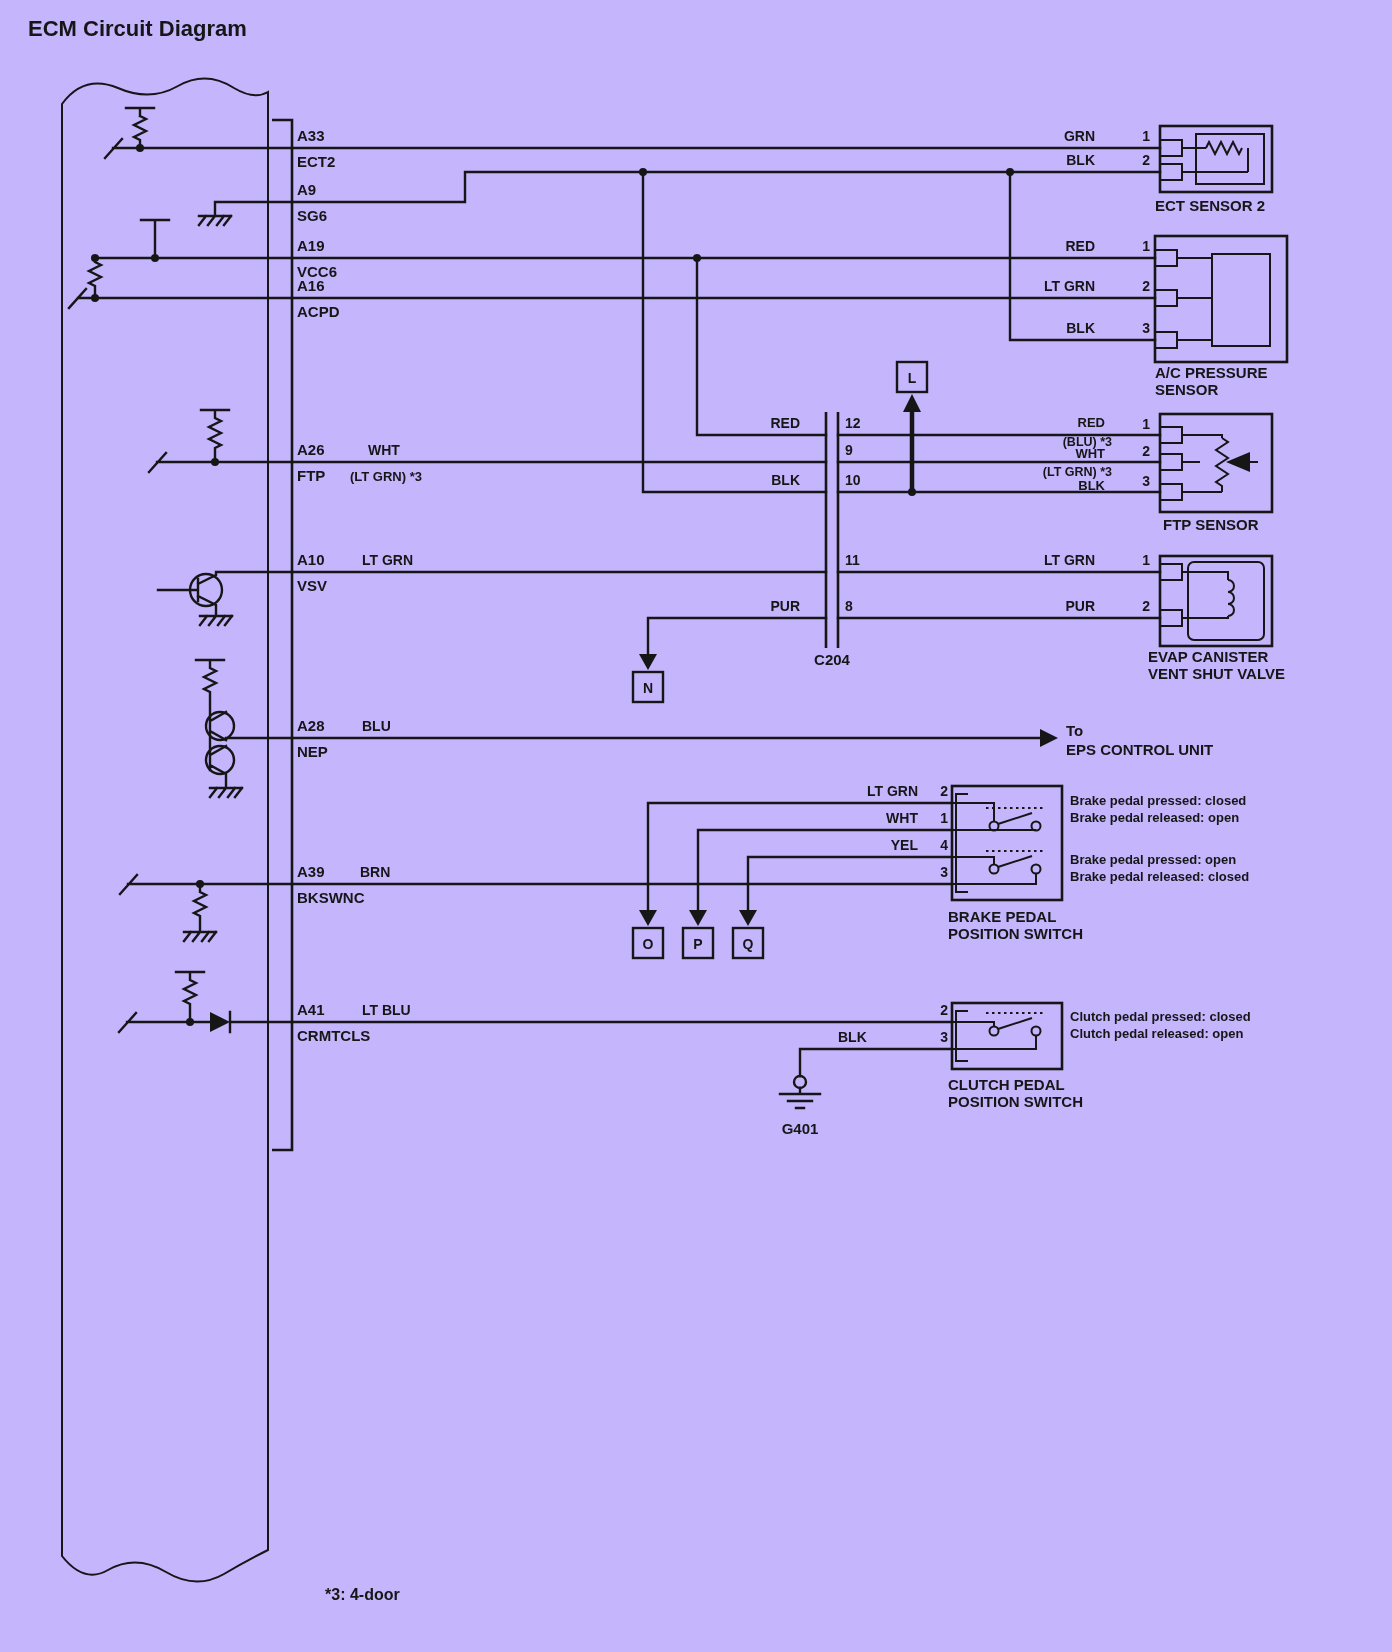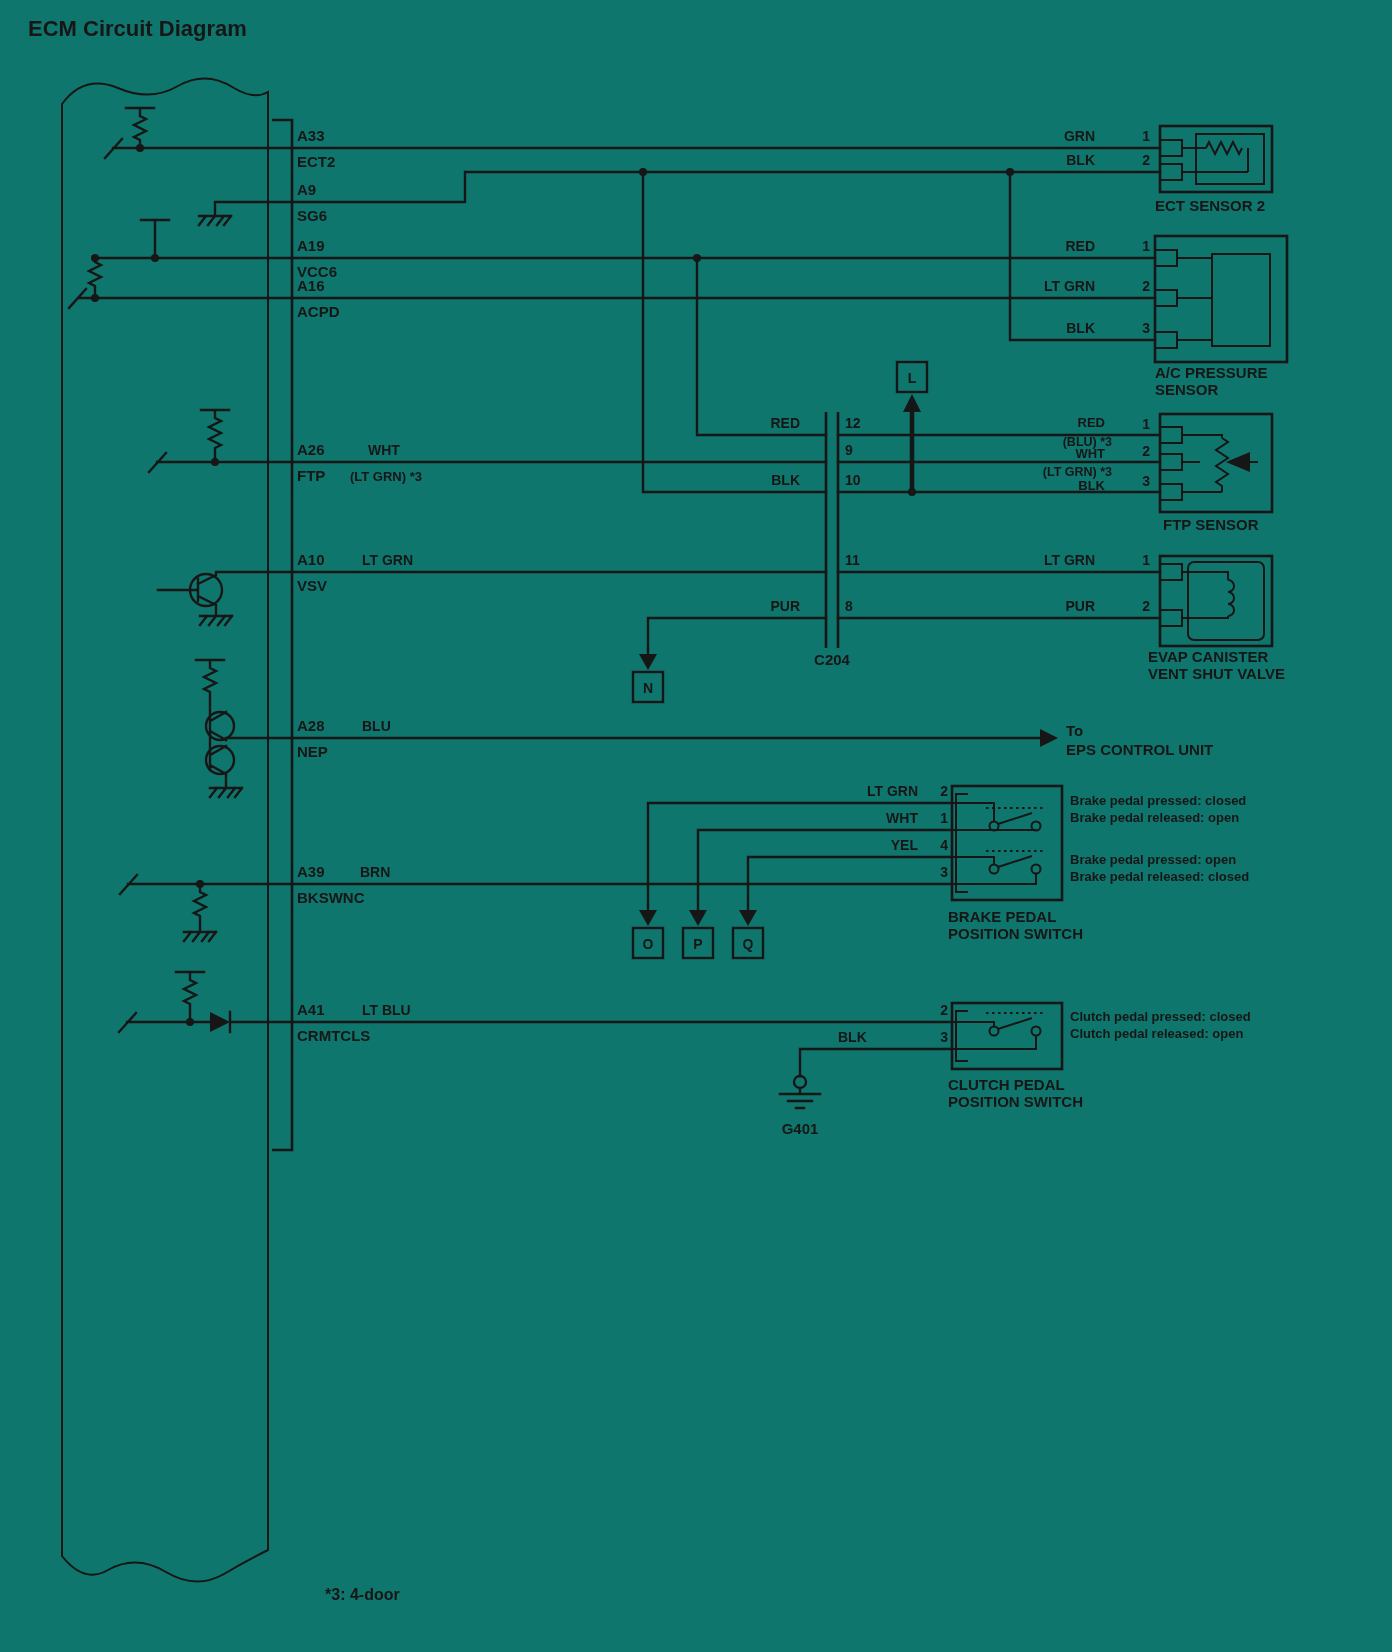"ECM Circuit Diagram" .wrap { background: #0f766e -> #c4b5fd }
